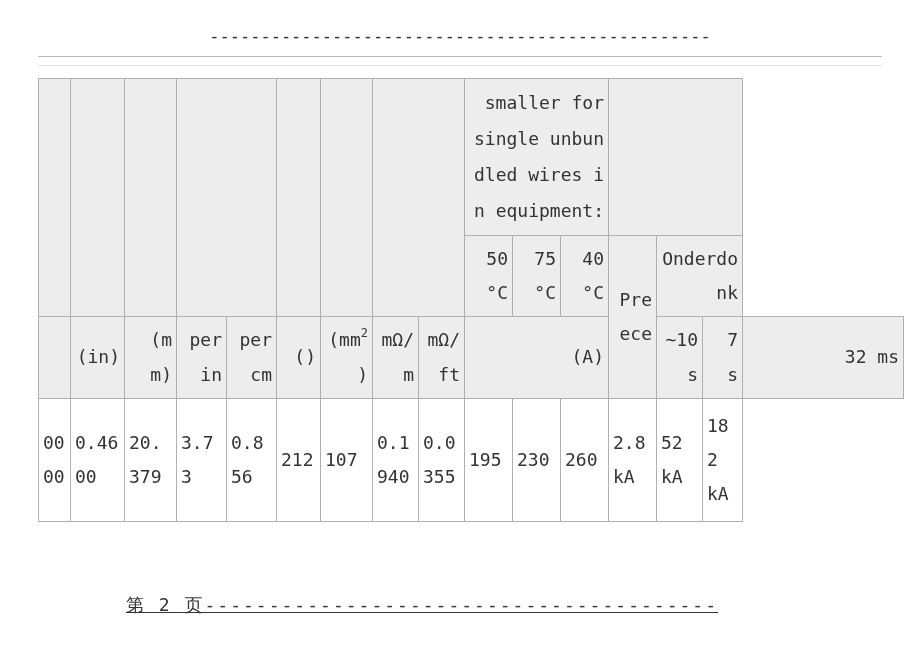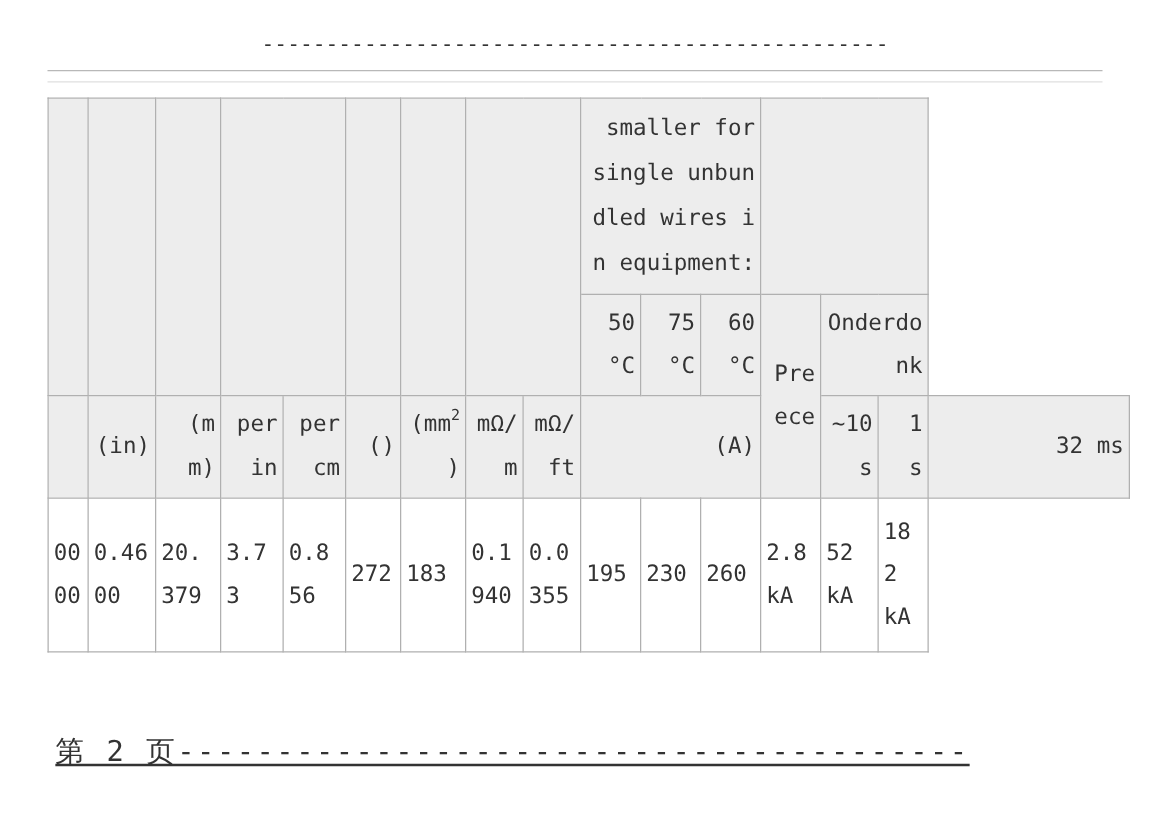"60 °C" th { text: 60 -> 40 }
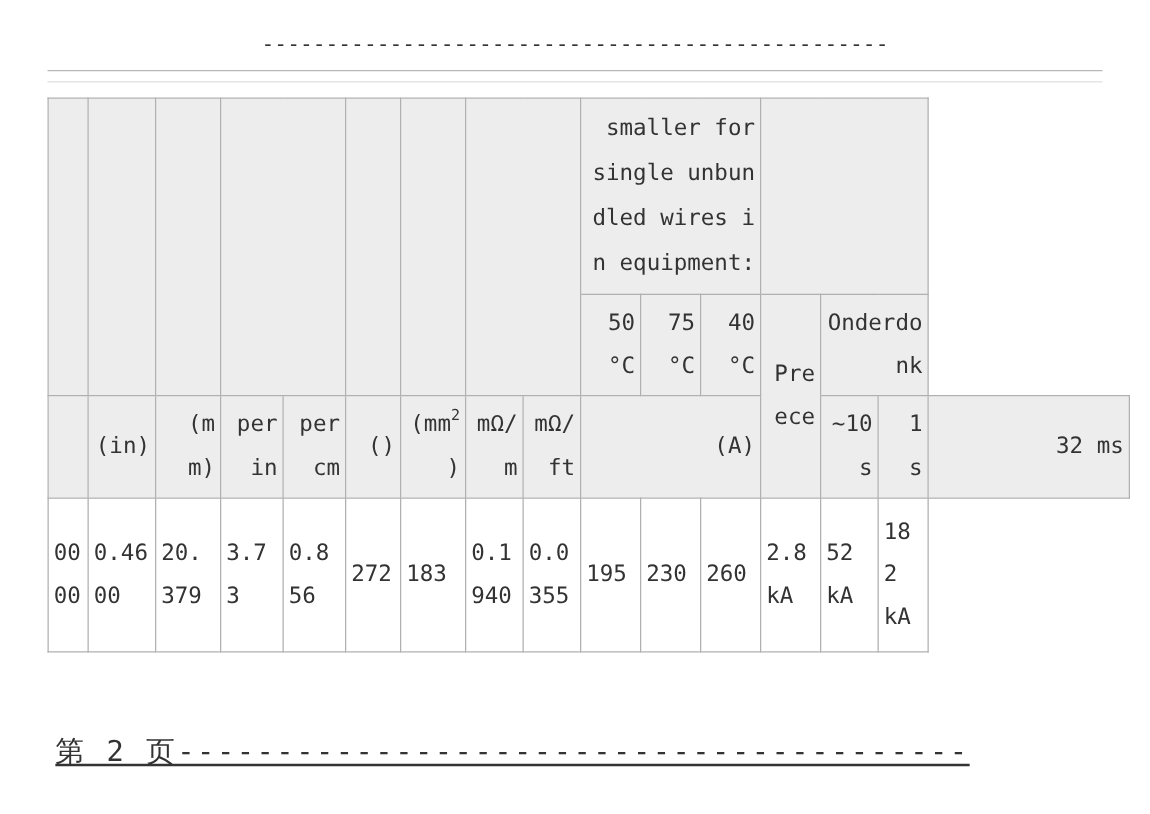"1 s" th { text: 1 -> 7 }
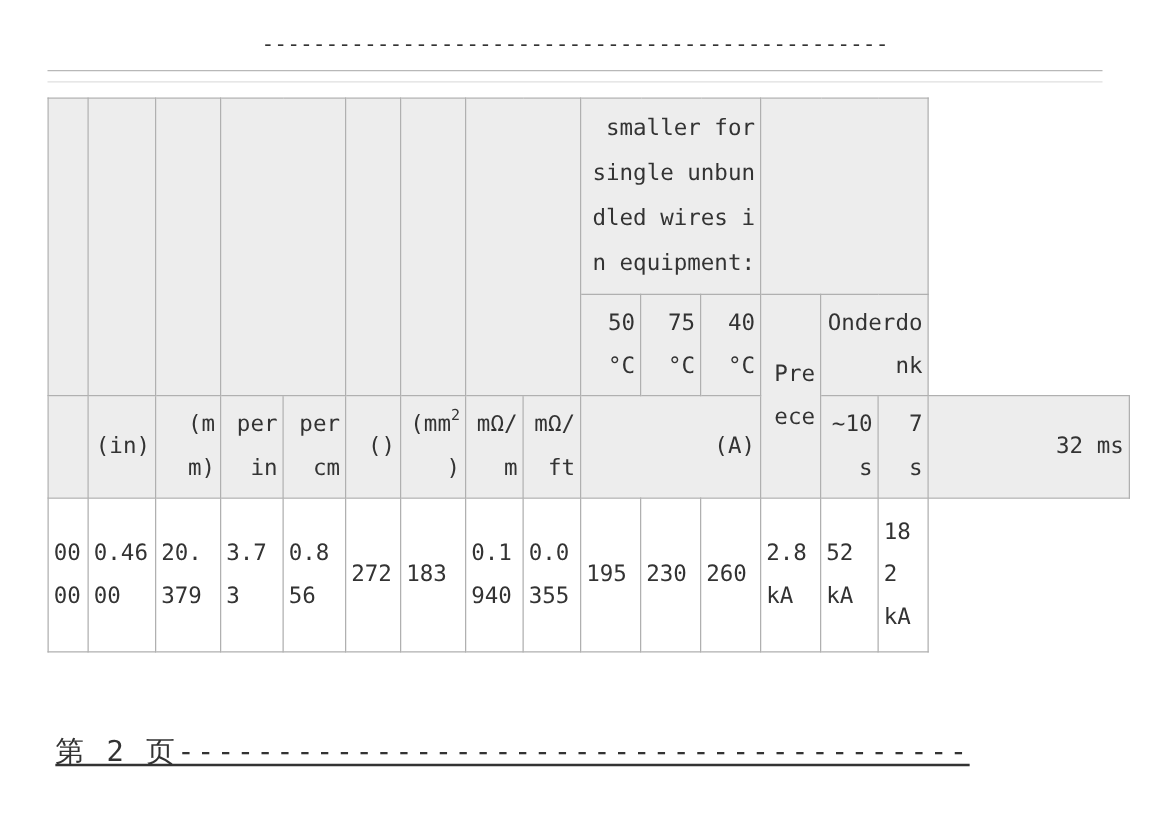"272" td { text: 272 -> 212 }
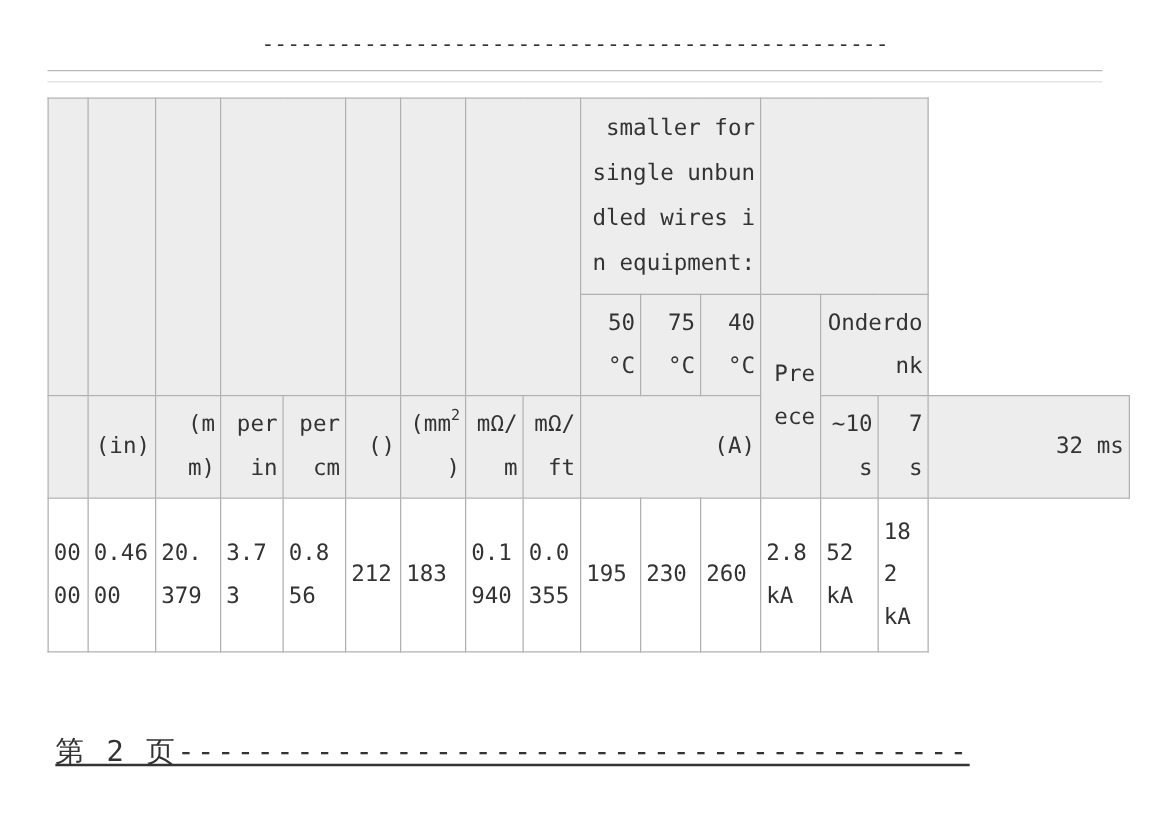"183" td { text: 183 -> 107 }
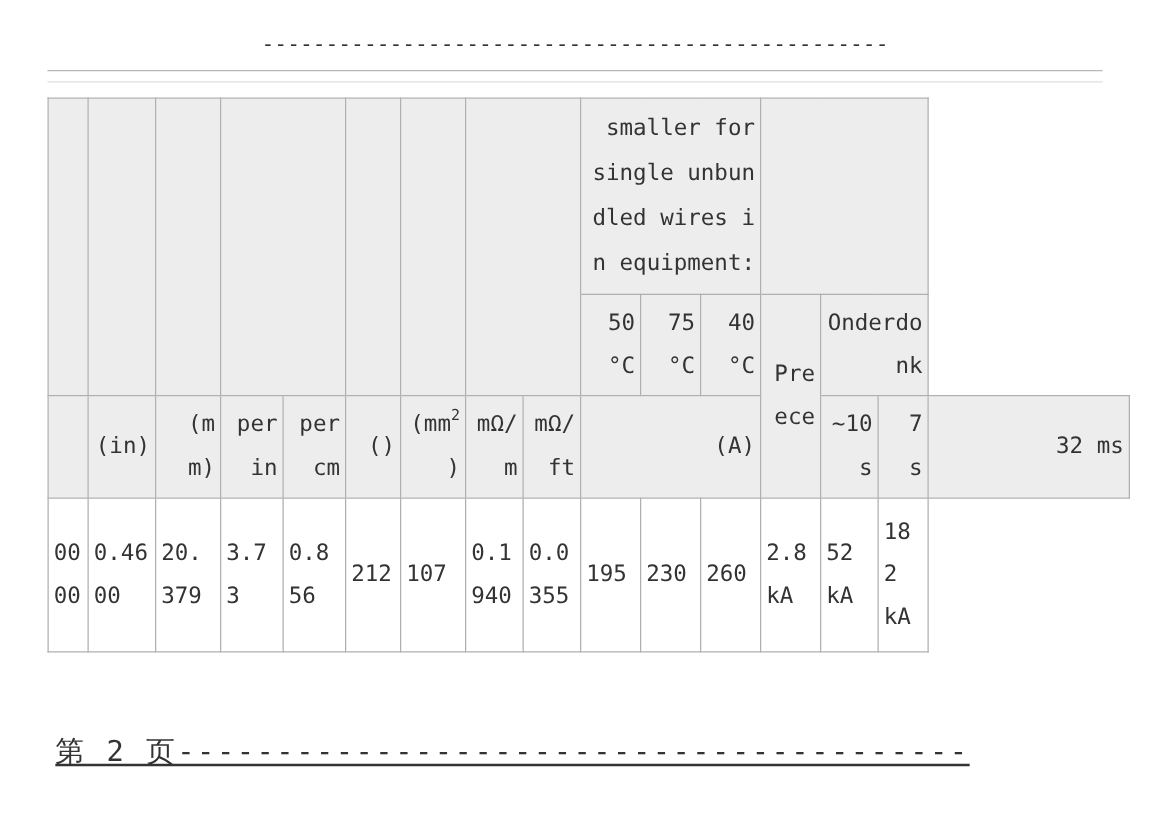"第 2" .bottom-nav { font-size: 23px -> 18px; left: 0 -> 12px }
